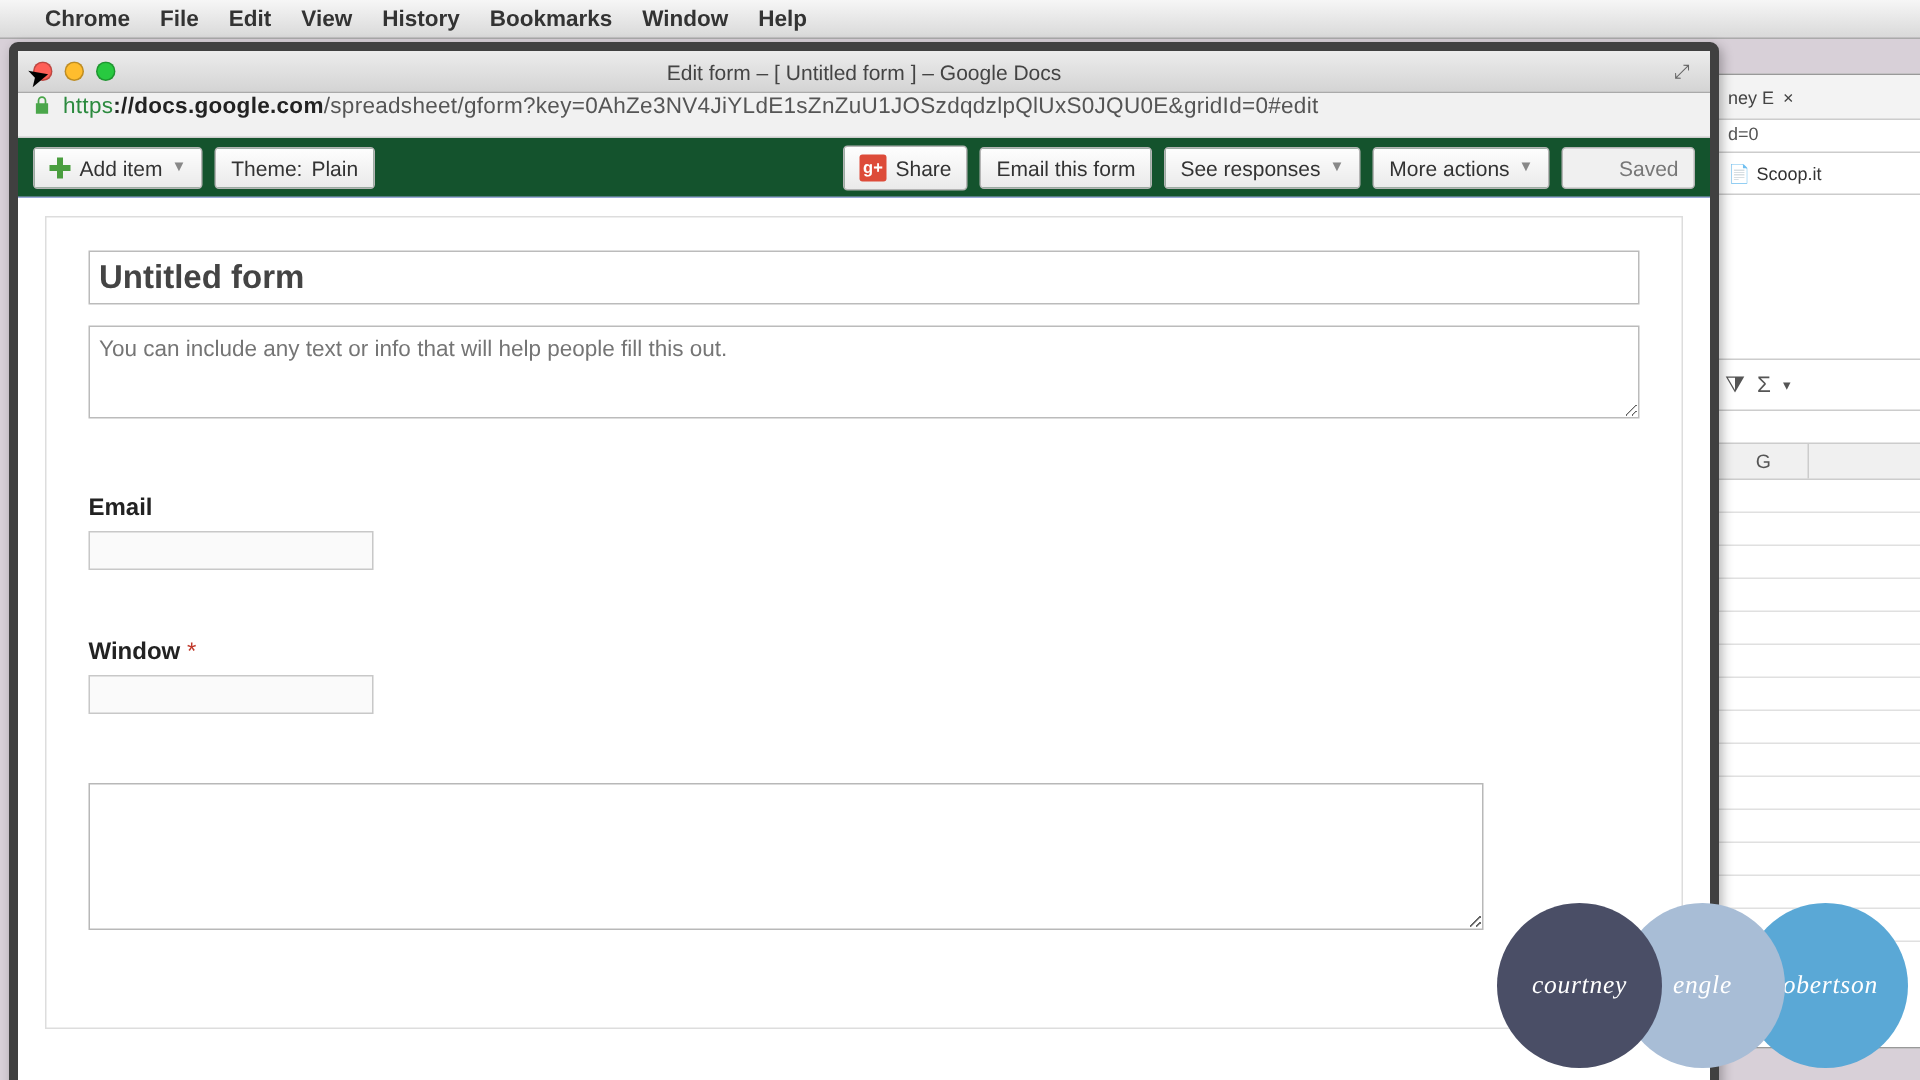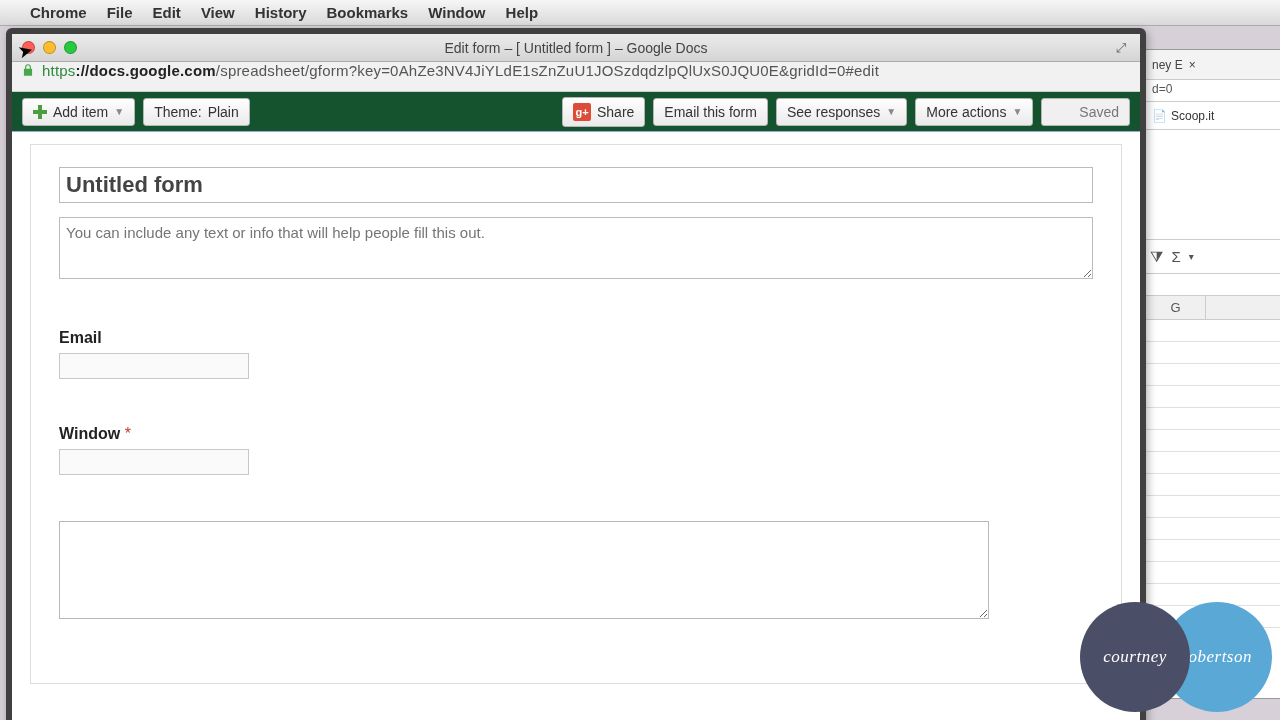"engle" div.wm { html: none -> <div>engle</div> }
